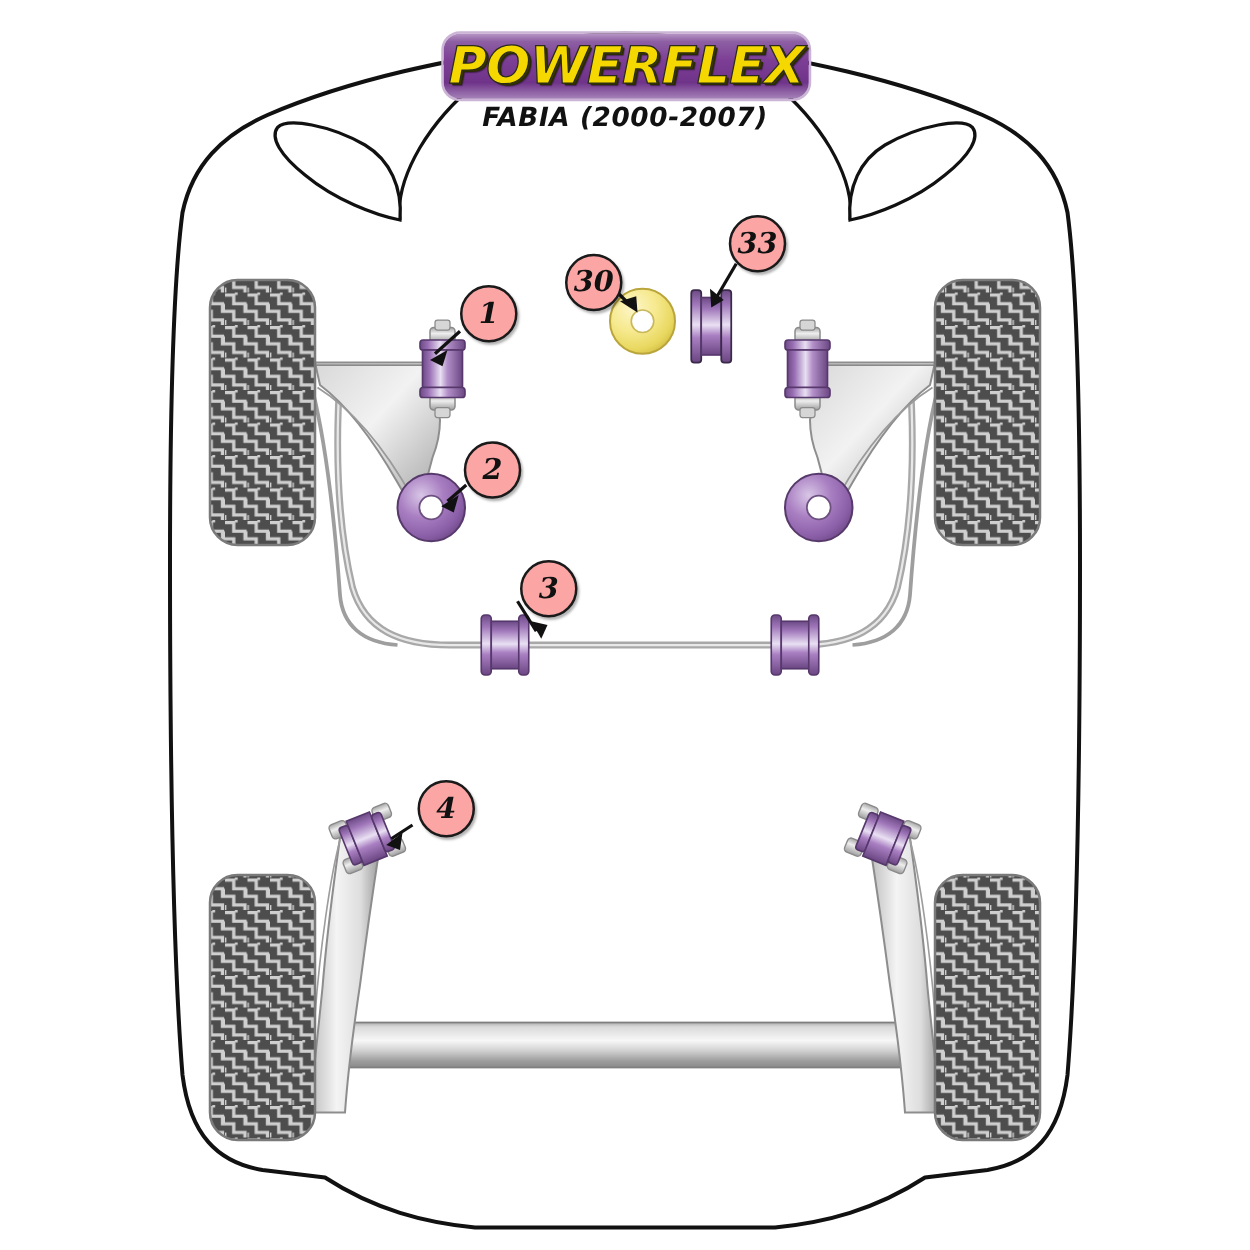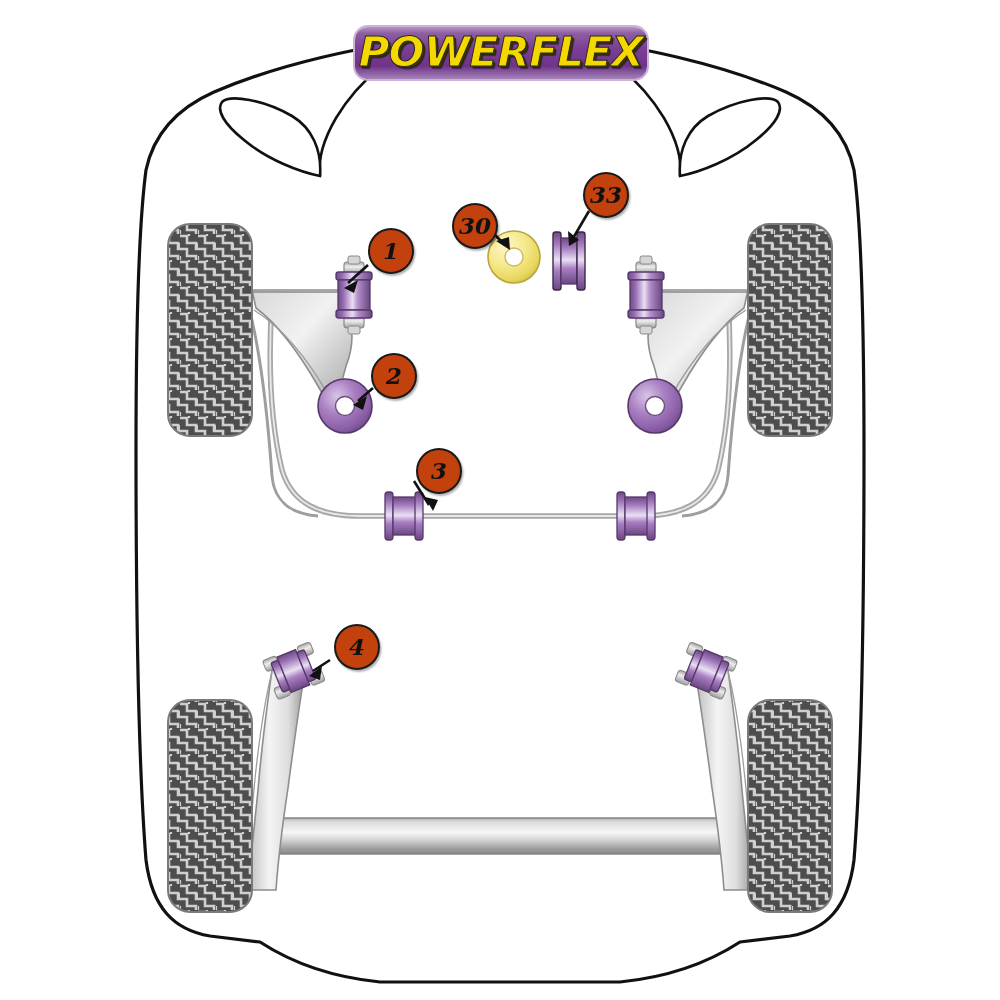"FABIA (2000-2007)" div.model-text { html: none -> <div>FABIA (2000-2007)</div> }
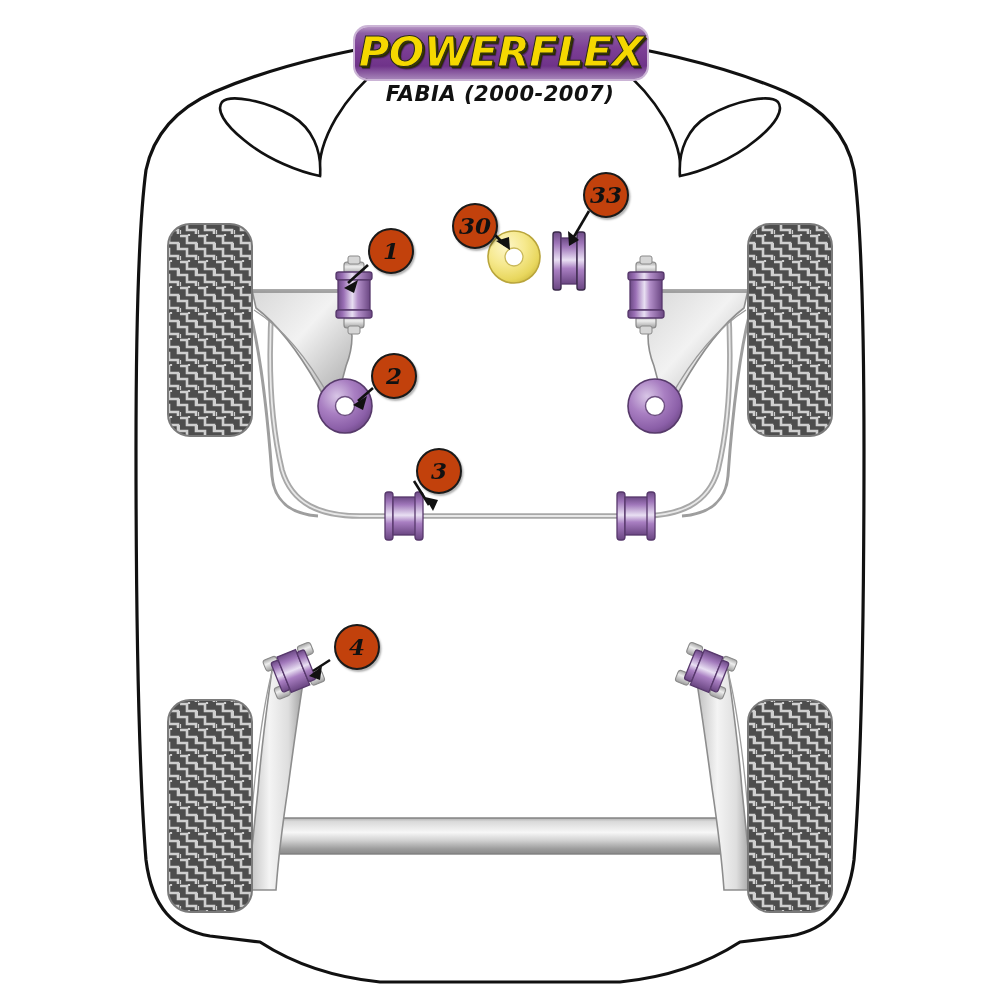"33" .callout { background: #c2410c -> #fca5a5 }
